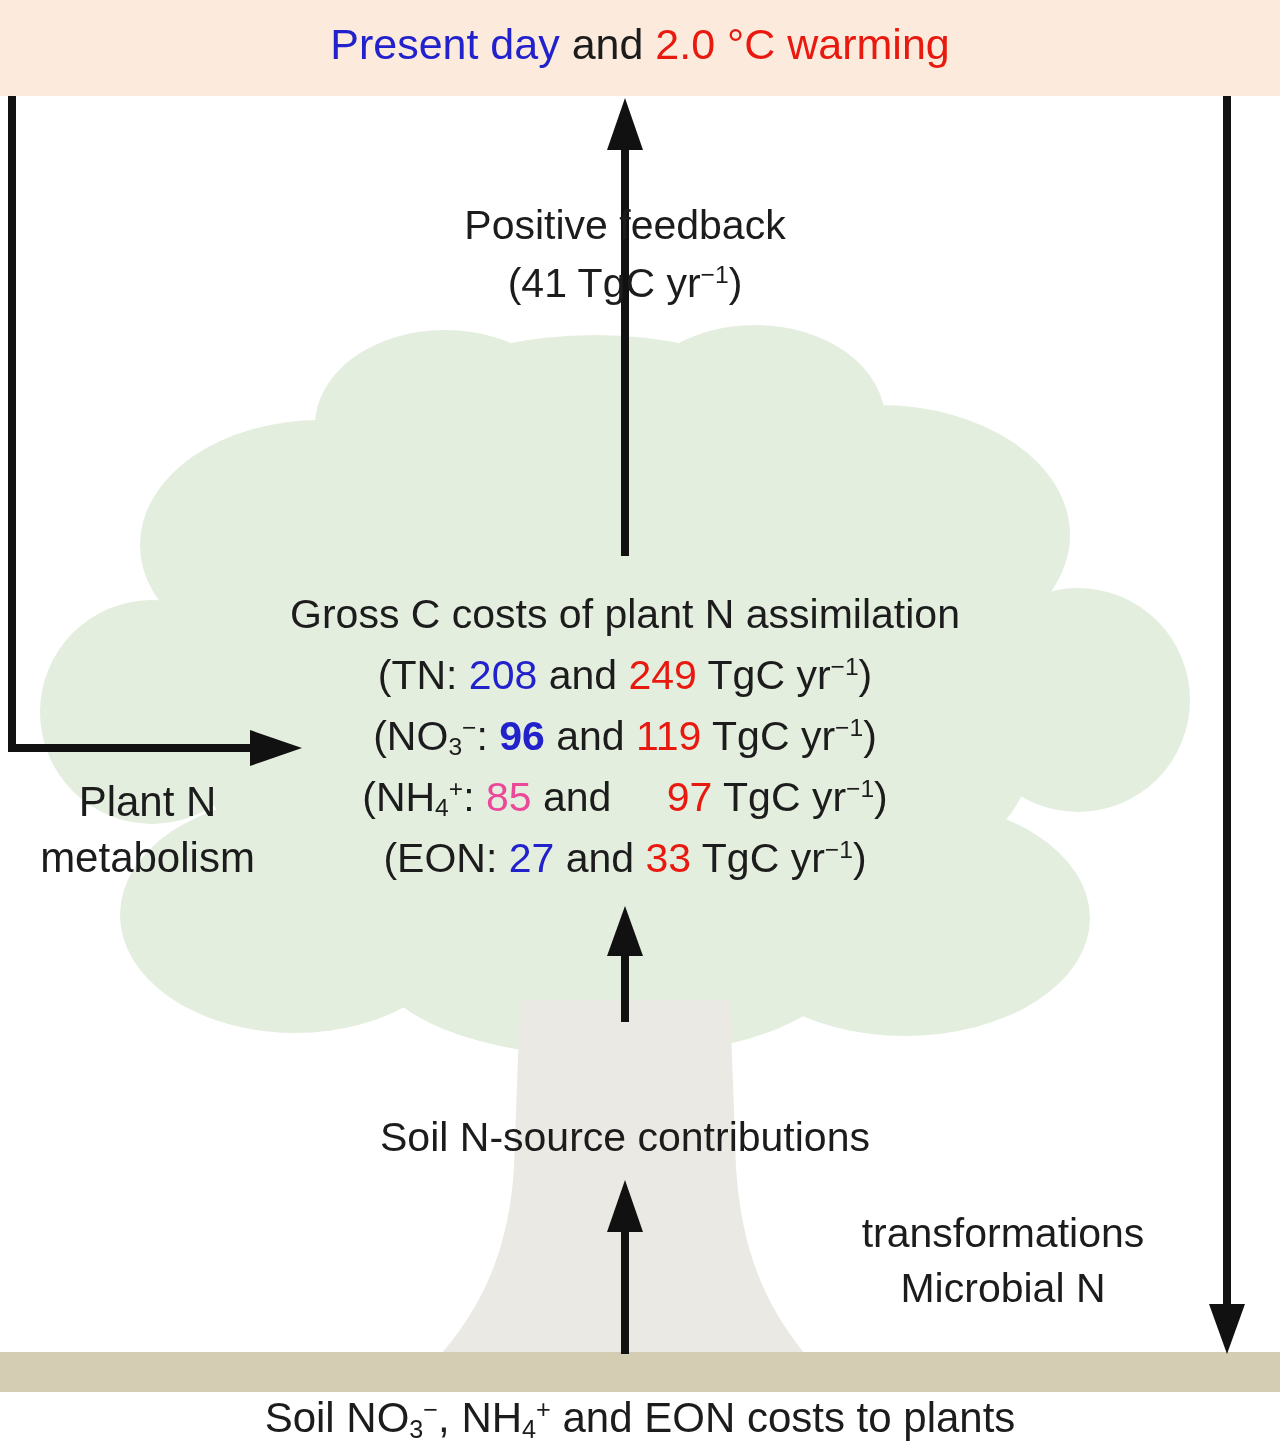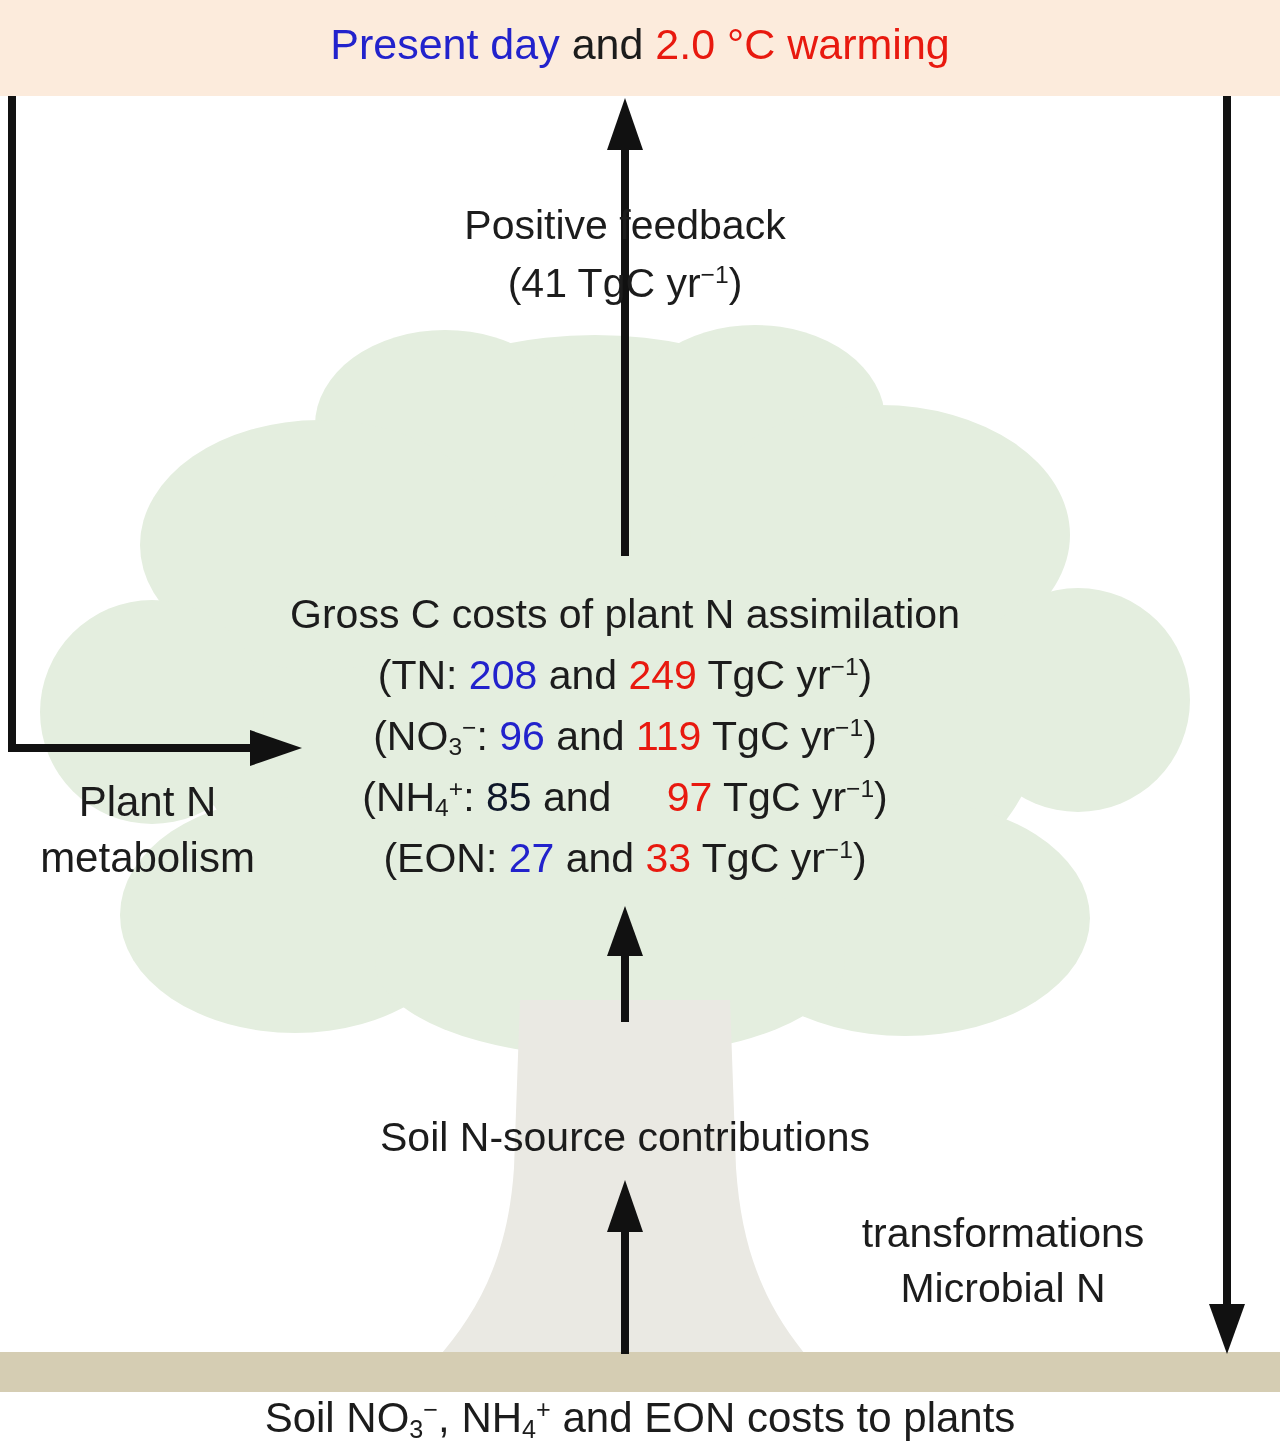"96" span { font-weight: none -> bold }
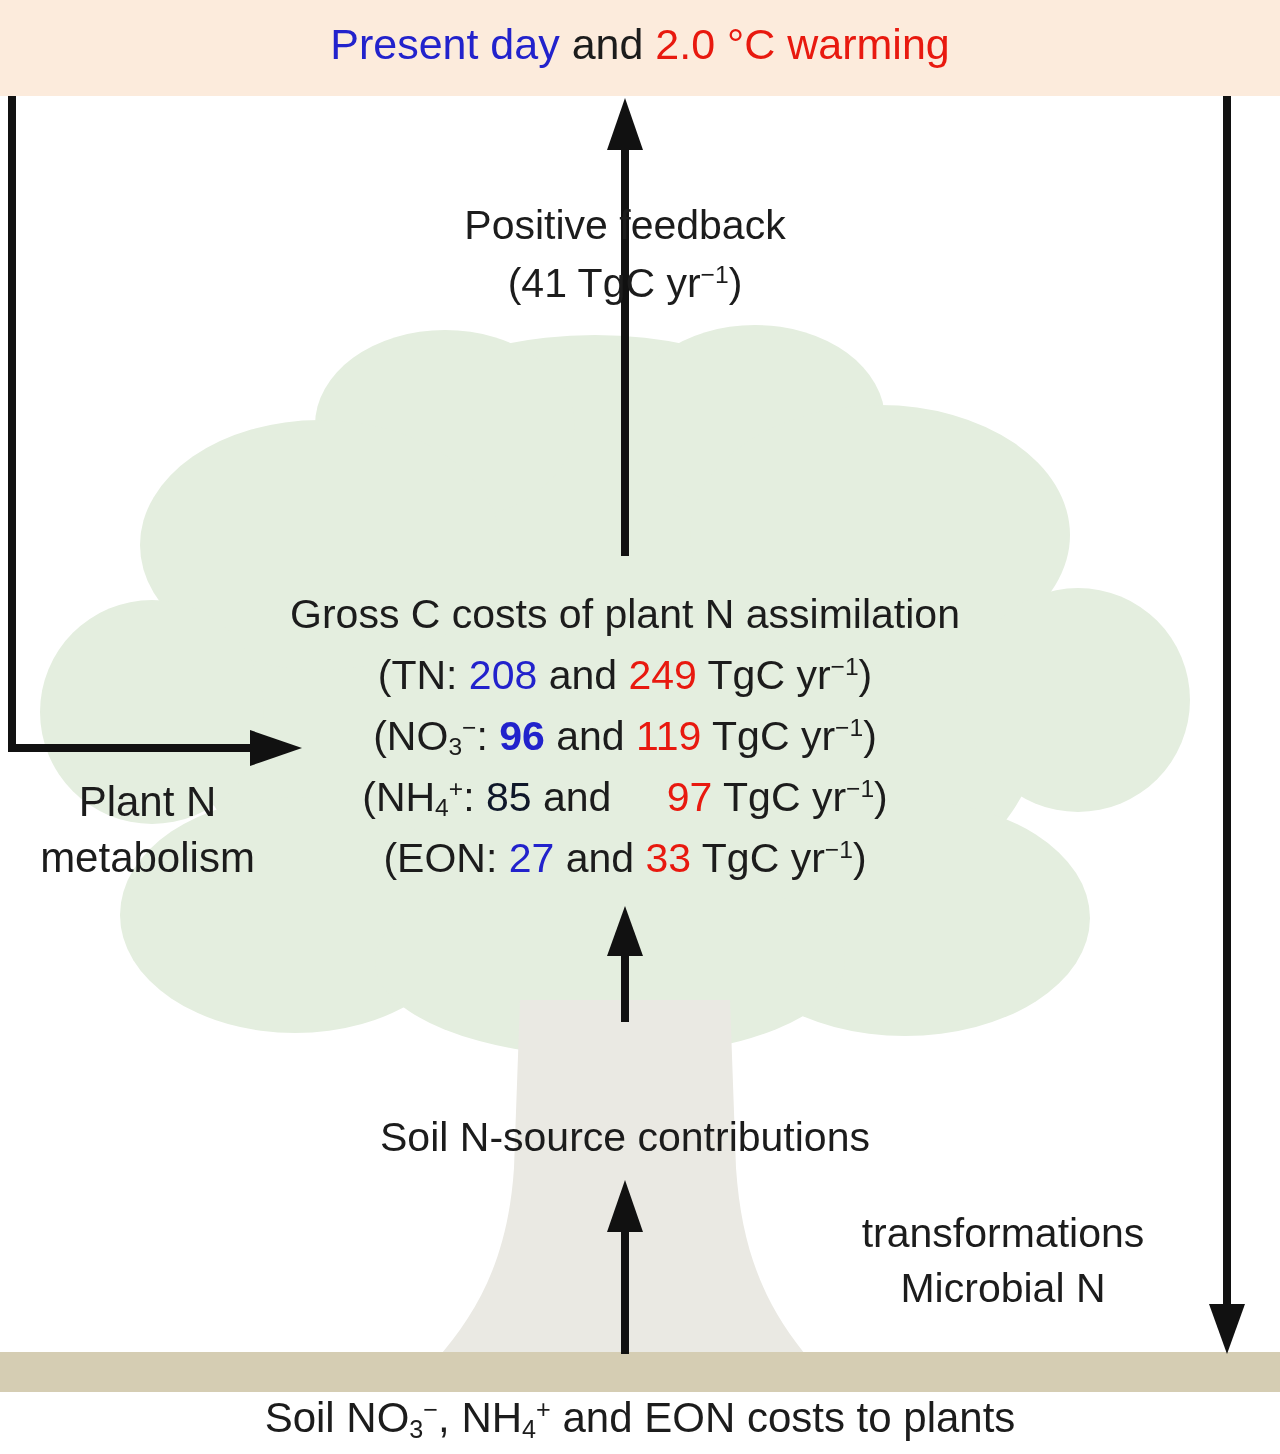"85" span { color: #0f172a -> #ec4899 }
